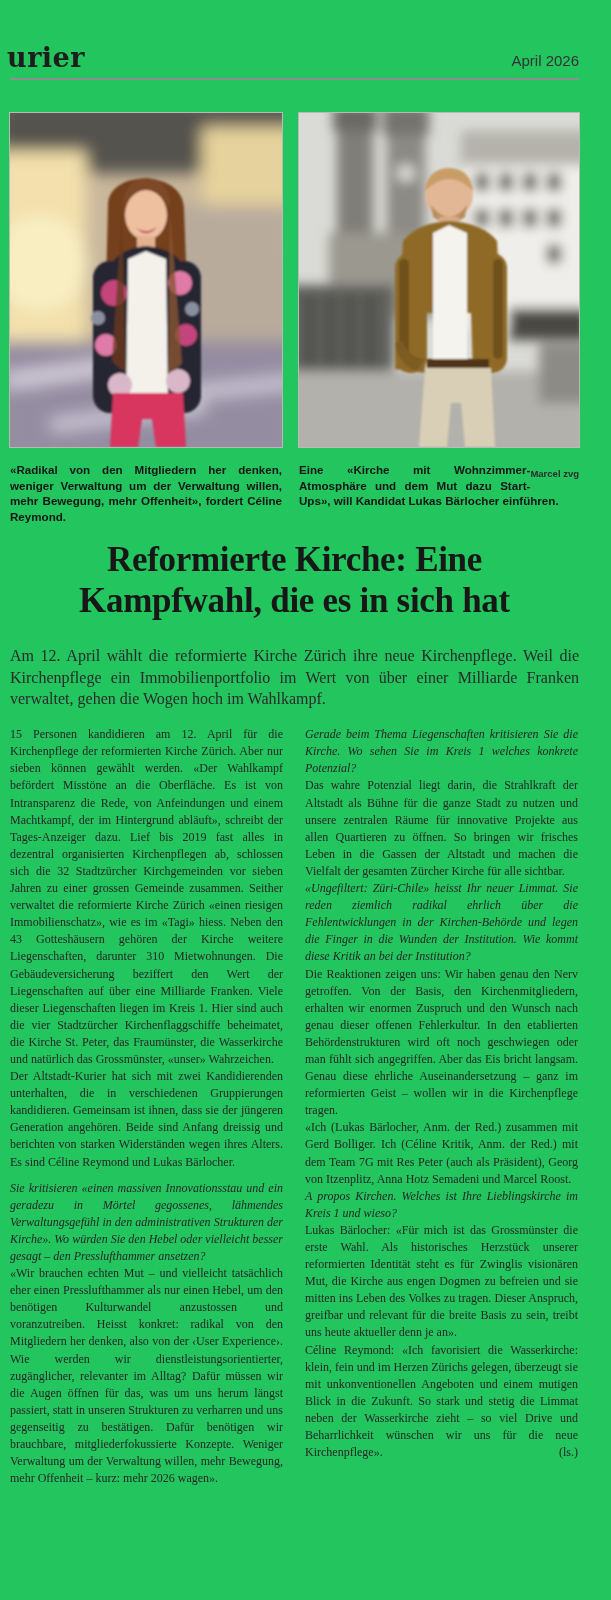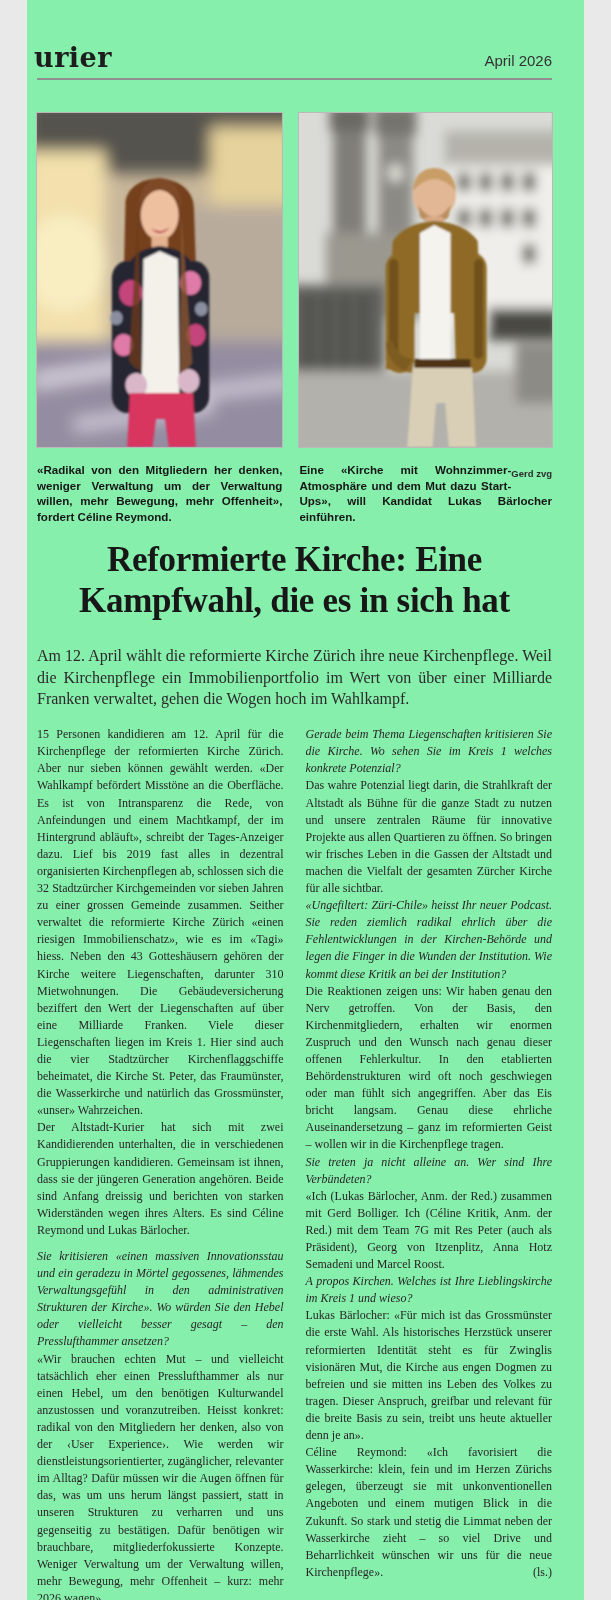"urier" .page { background: #86efac -> #22c55e; width: 557px -> 611px }
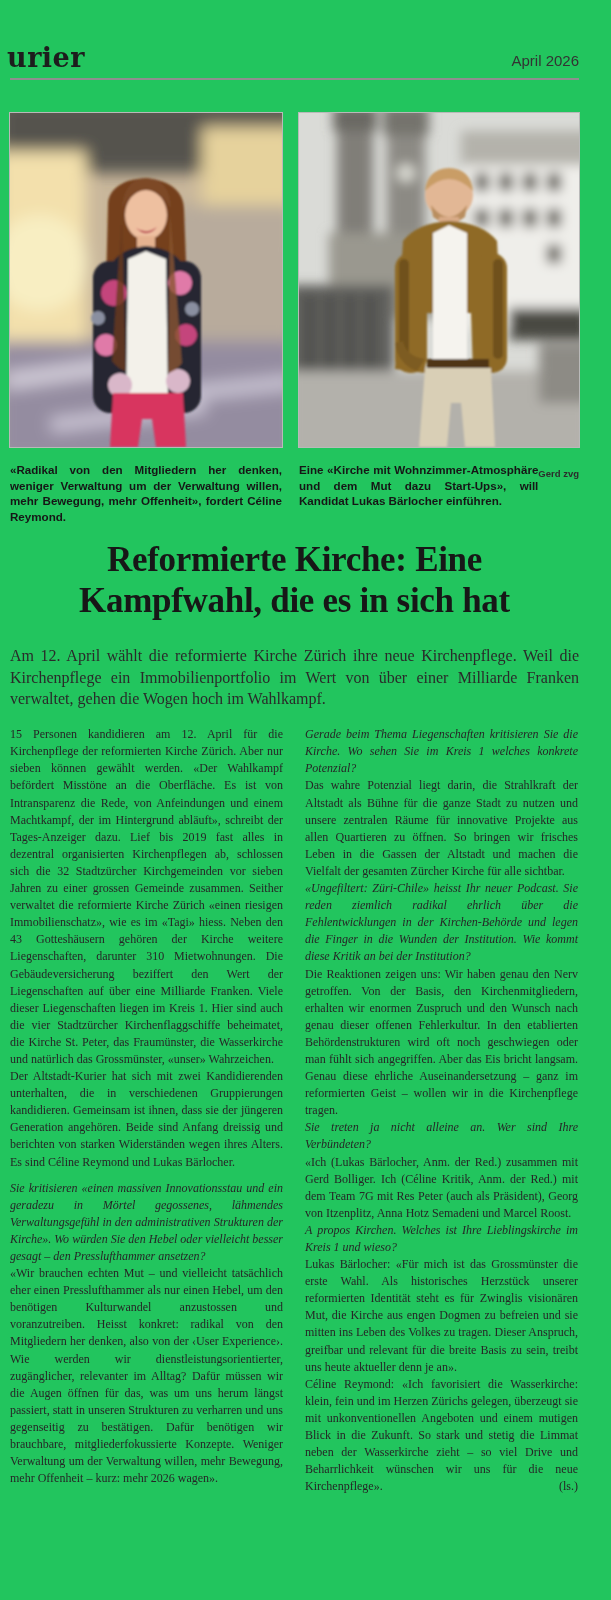"Gerd zvg" span.credit { text: Gerd -> Marcel }
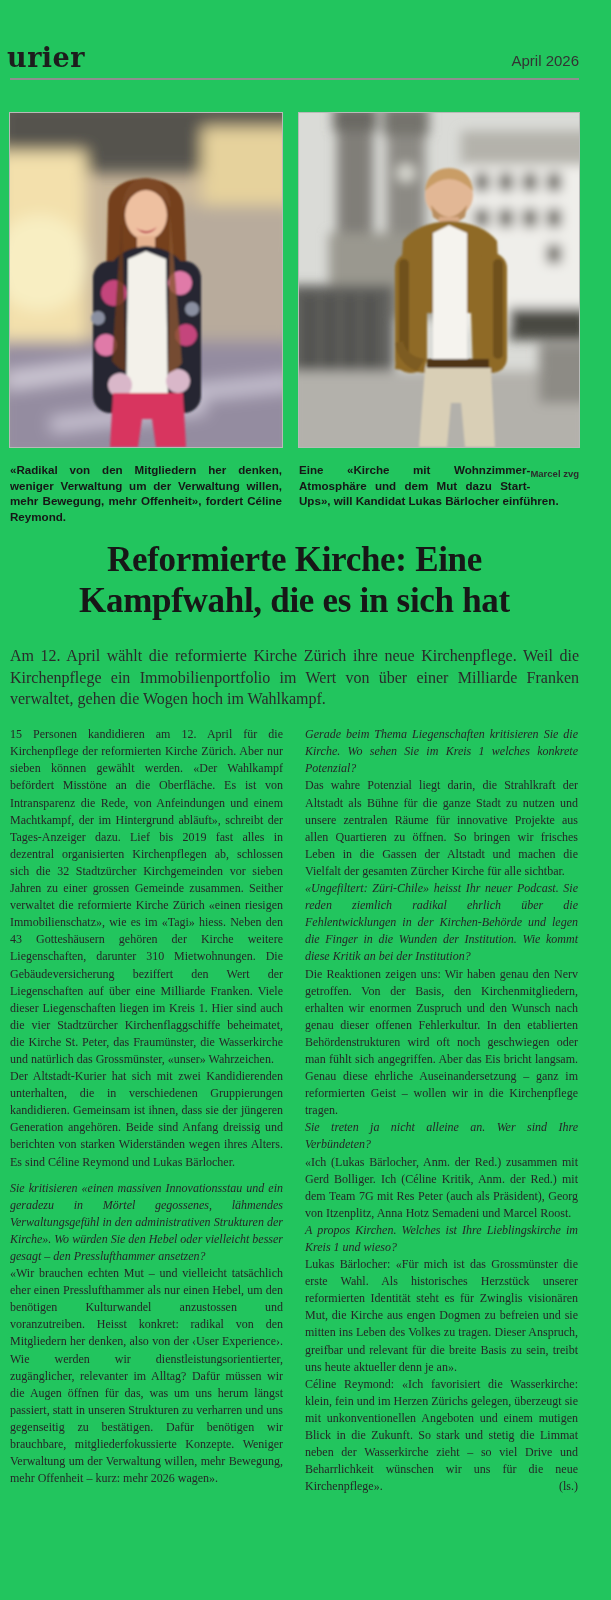"«Ungefiltert: Züri-Chile» heisst Ihr" p.q { text: Podcast -> Limmat }
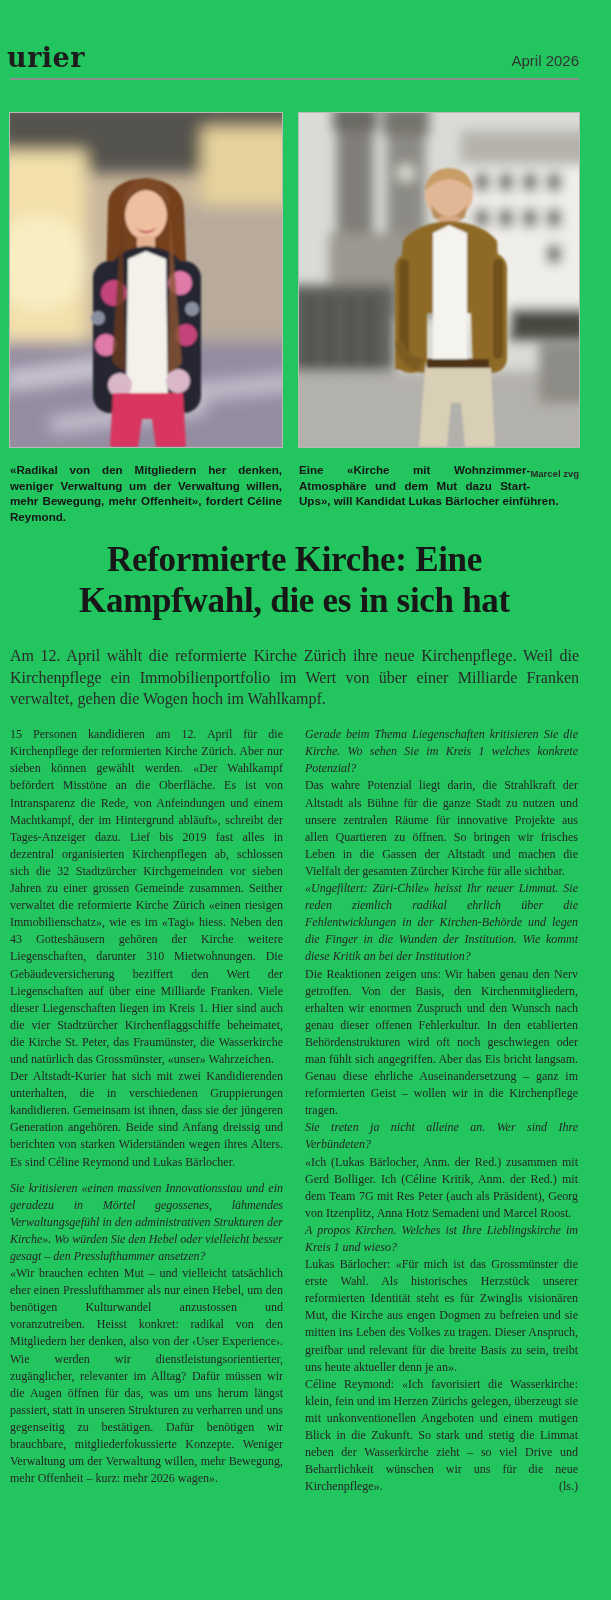"Sie treten ja nicht alleine" p.q { html: <p>Sie treten ja nicht alleine an. Wer sind Ihre Verbündeten?</p> -> none }
